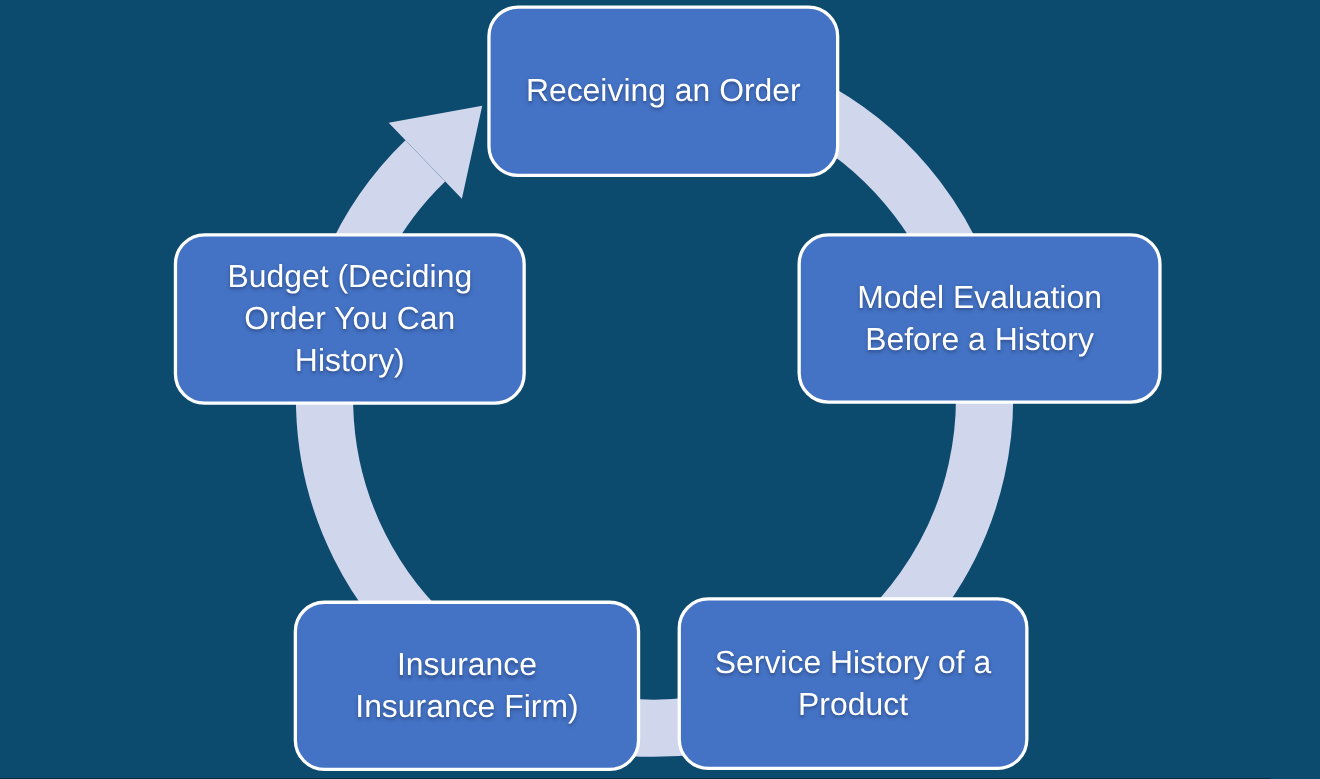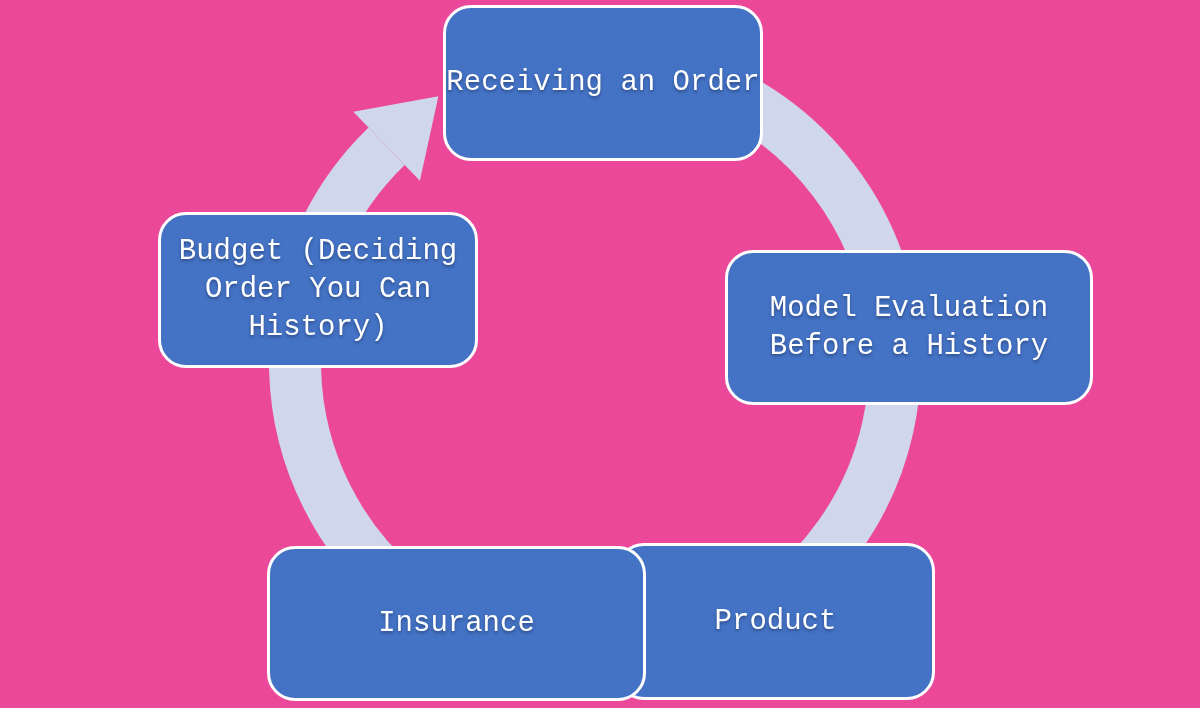"Receiving an Order" #stage { background: #ec4899 -> #0c4a6e; font-family: Liberation Mono, monospace -> Liberation Sans, sans-serif }
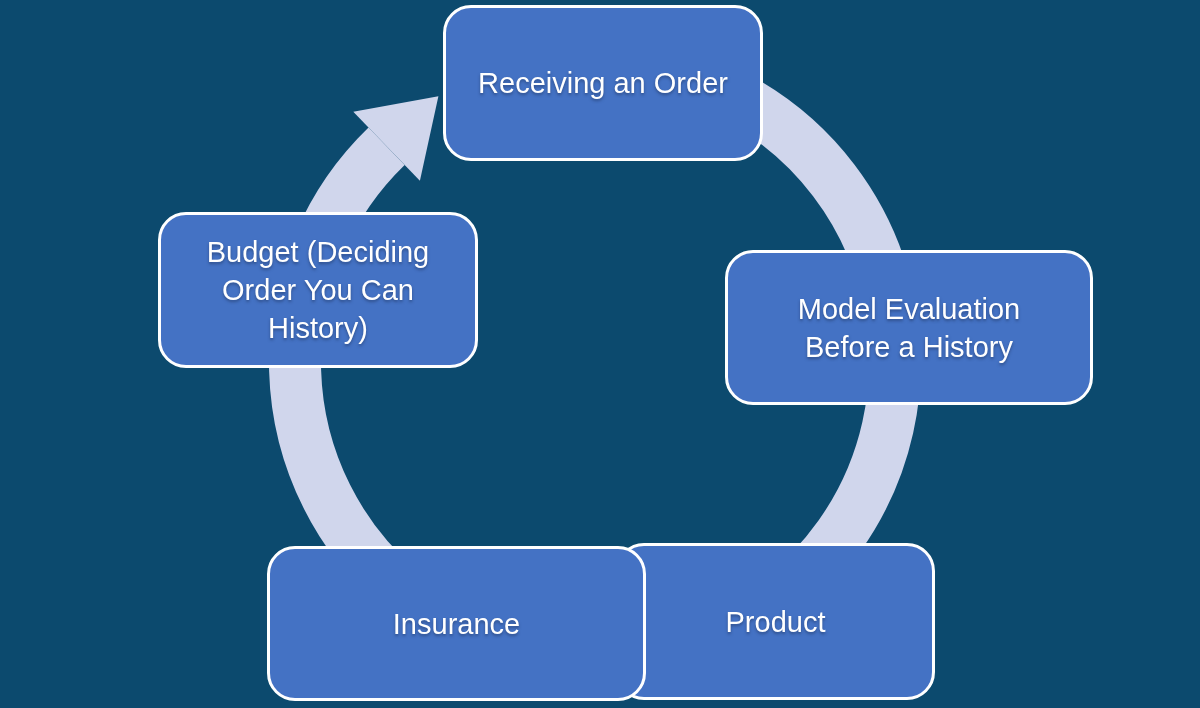"Model Evaluation" #node-model-eval { margin-top: 38px -> none; width: 368px -> 331px }
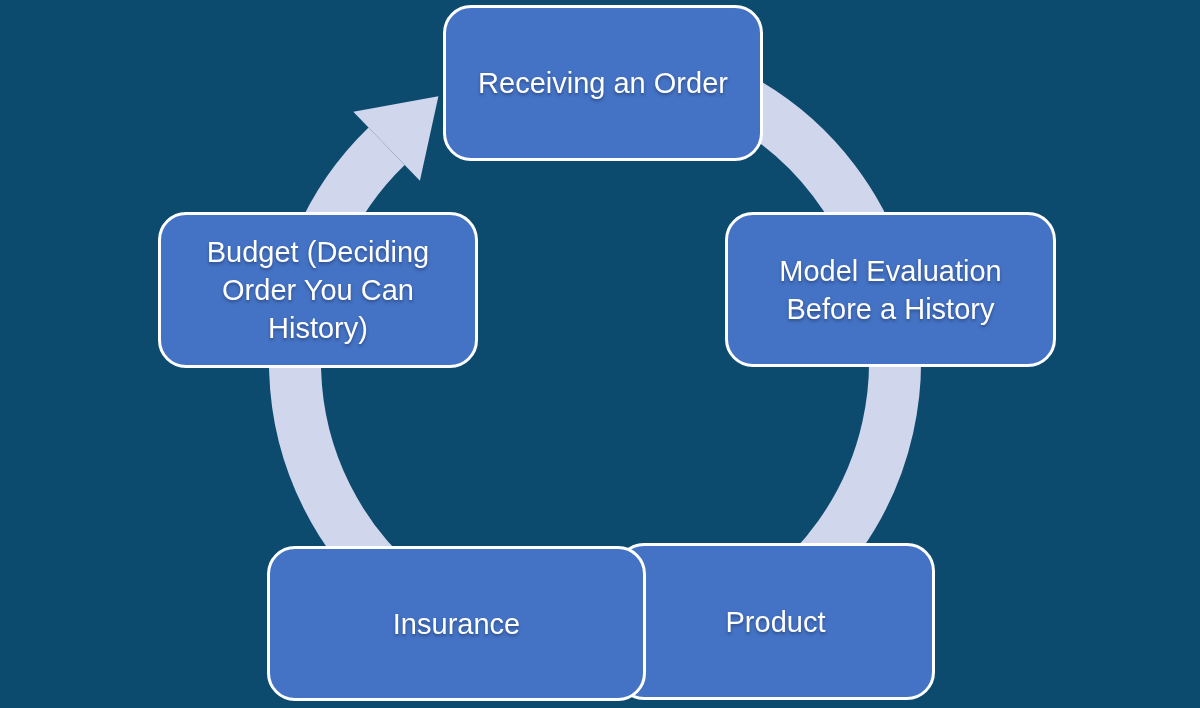"Insurance" #node-insurance { width: 379px -> 315px }
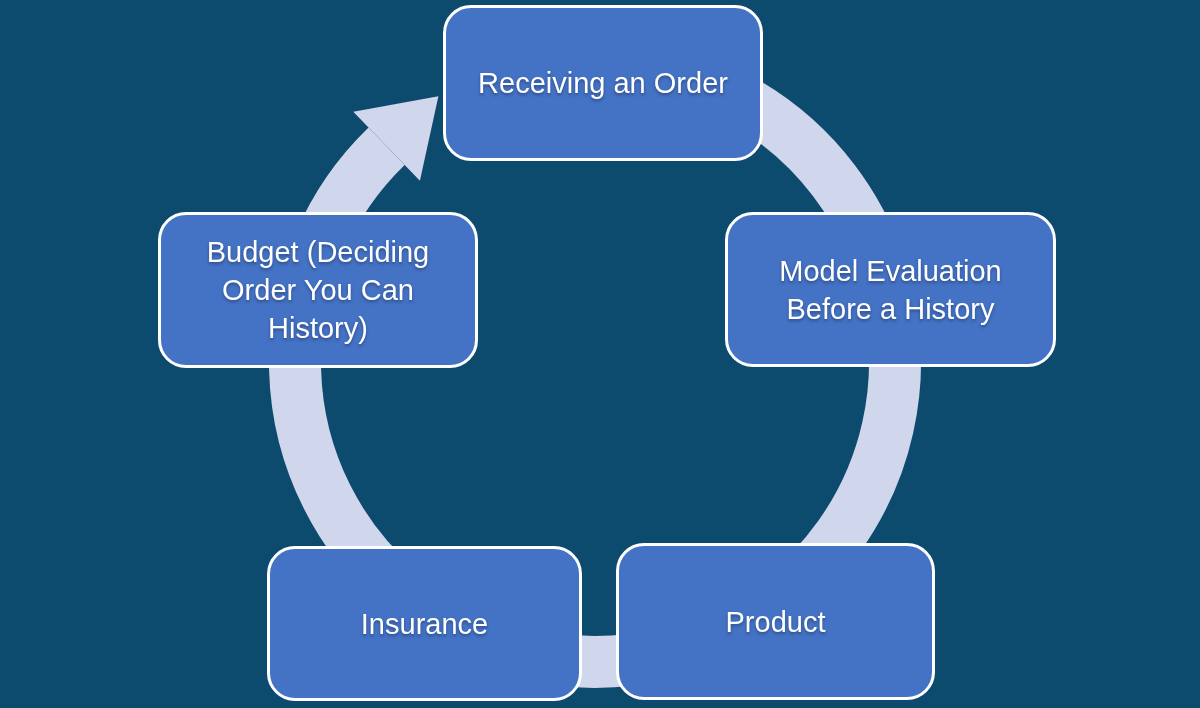"Service History of a" span { html: none -> <span>Service History of a</span> }
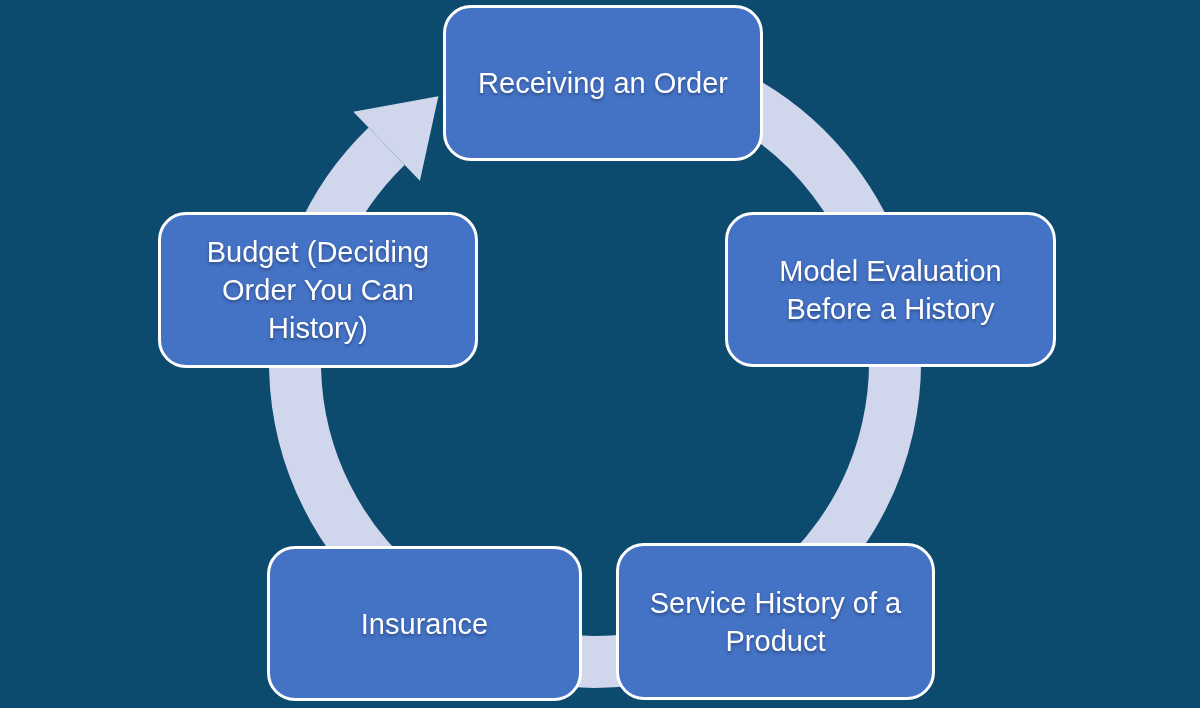"Insurance Firm)" span { html: none -> <span>Insurance Firm)</span> }
